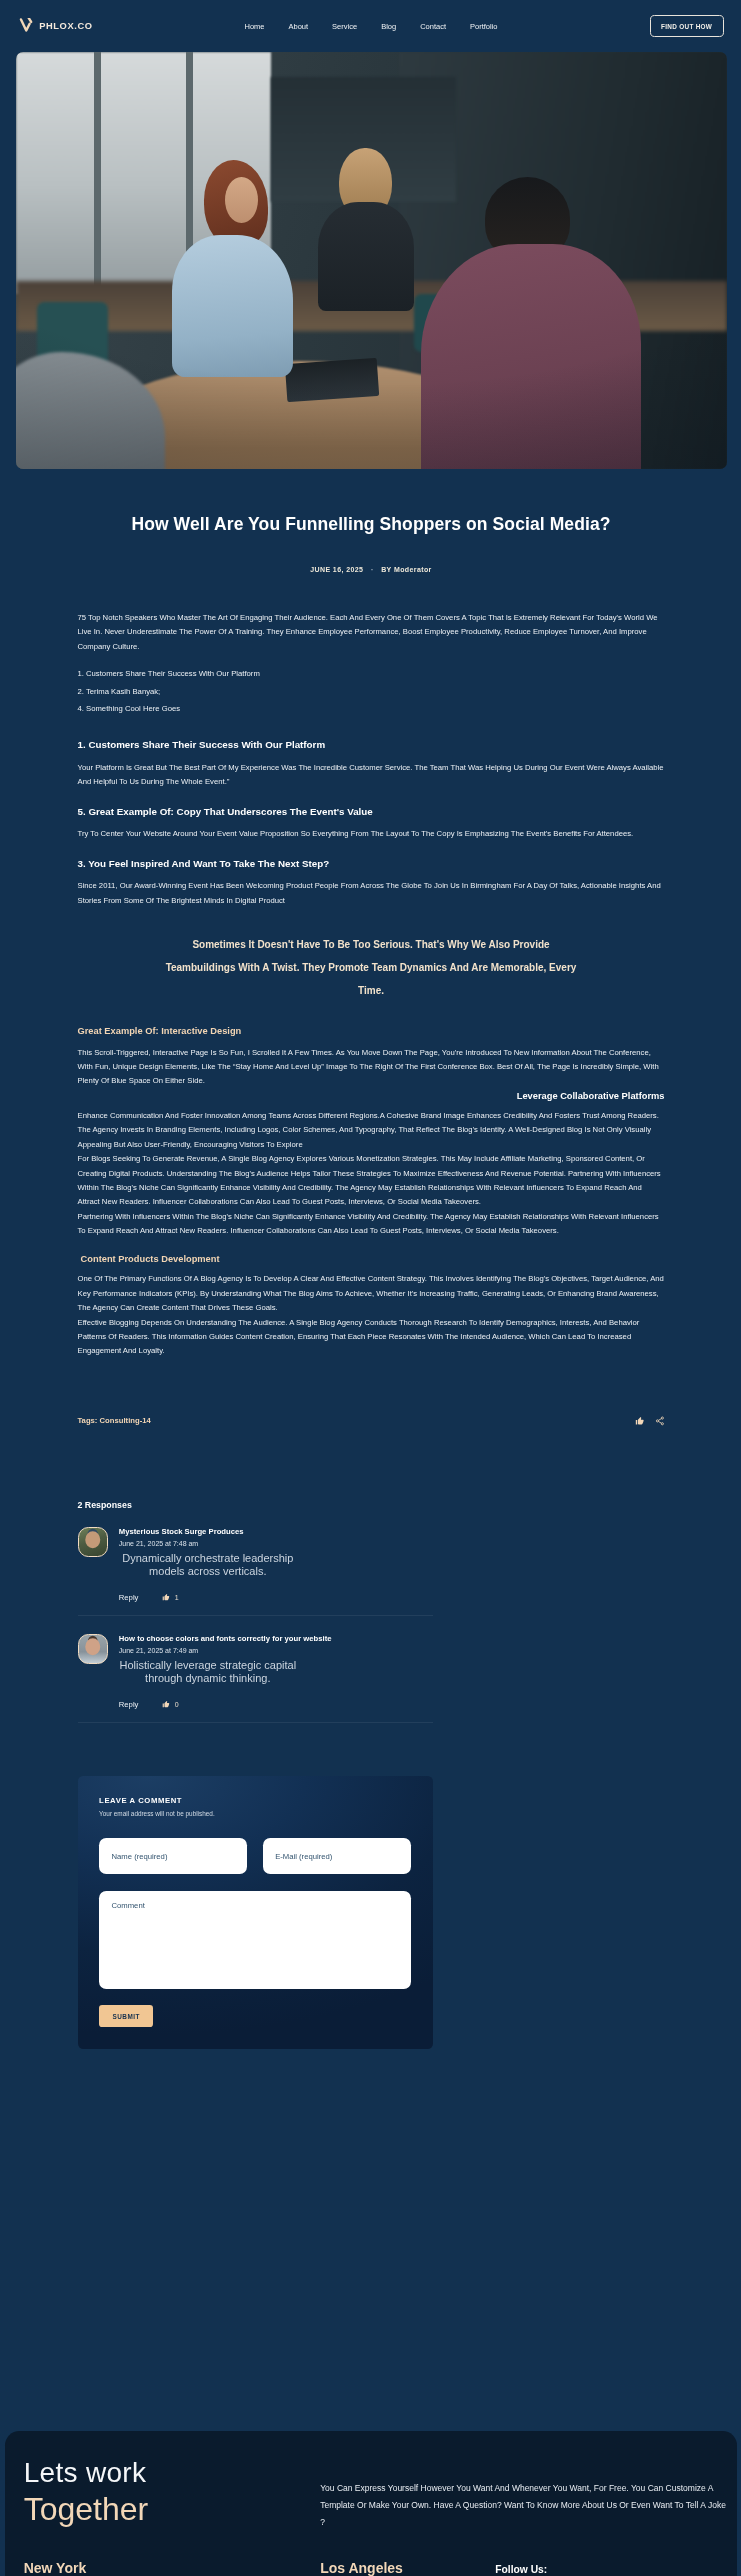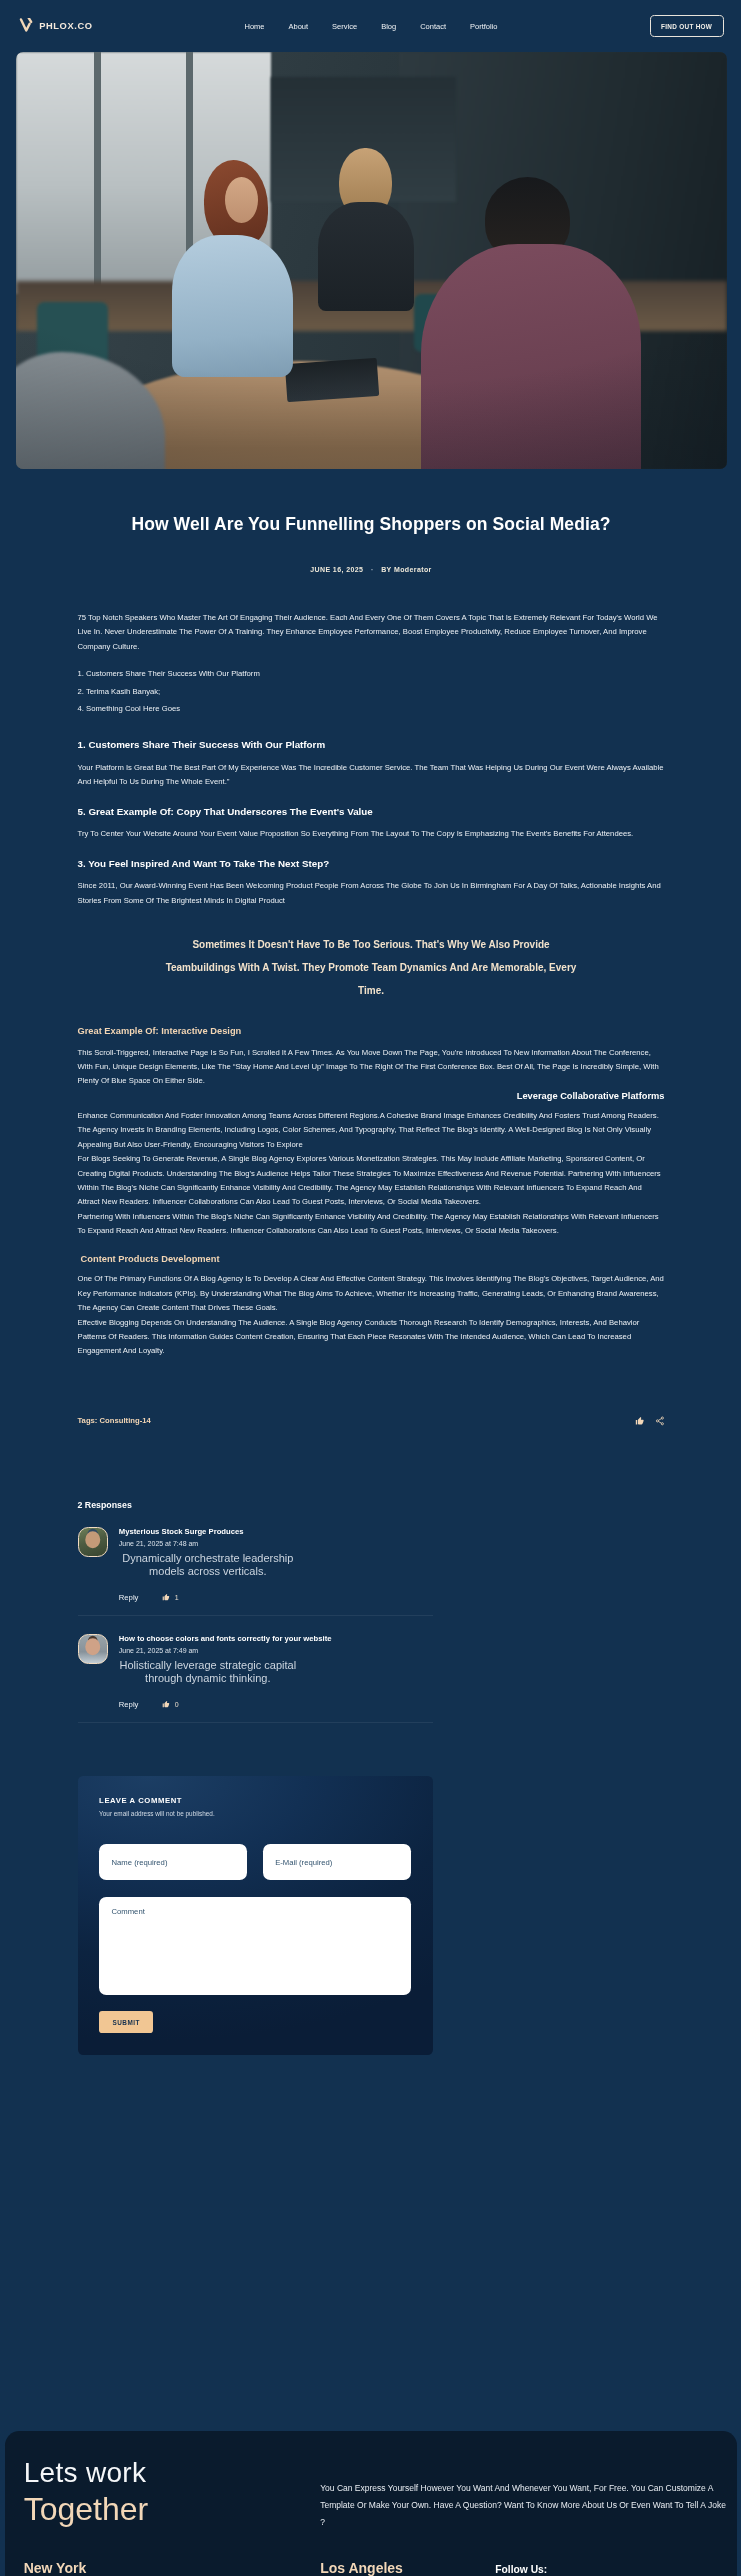"Name (required)" .f-inputs { margin-top: 27px -> 21px }
